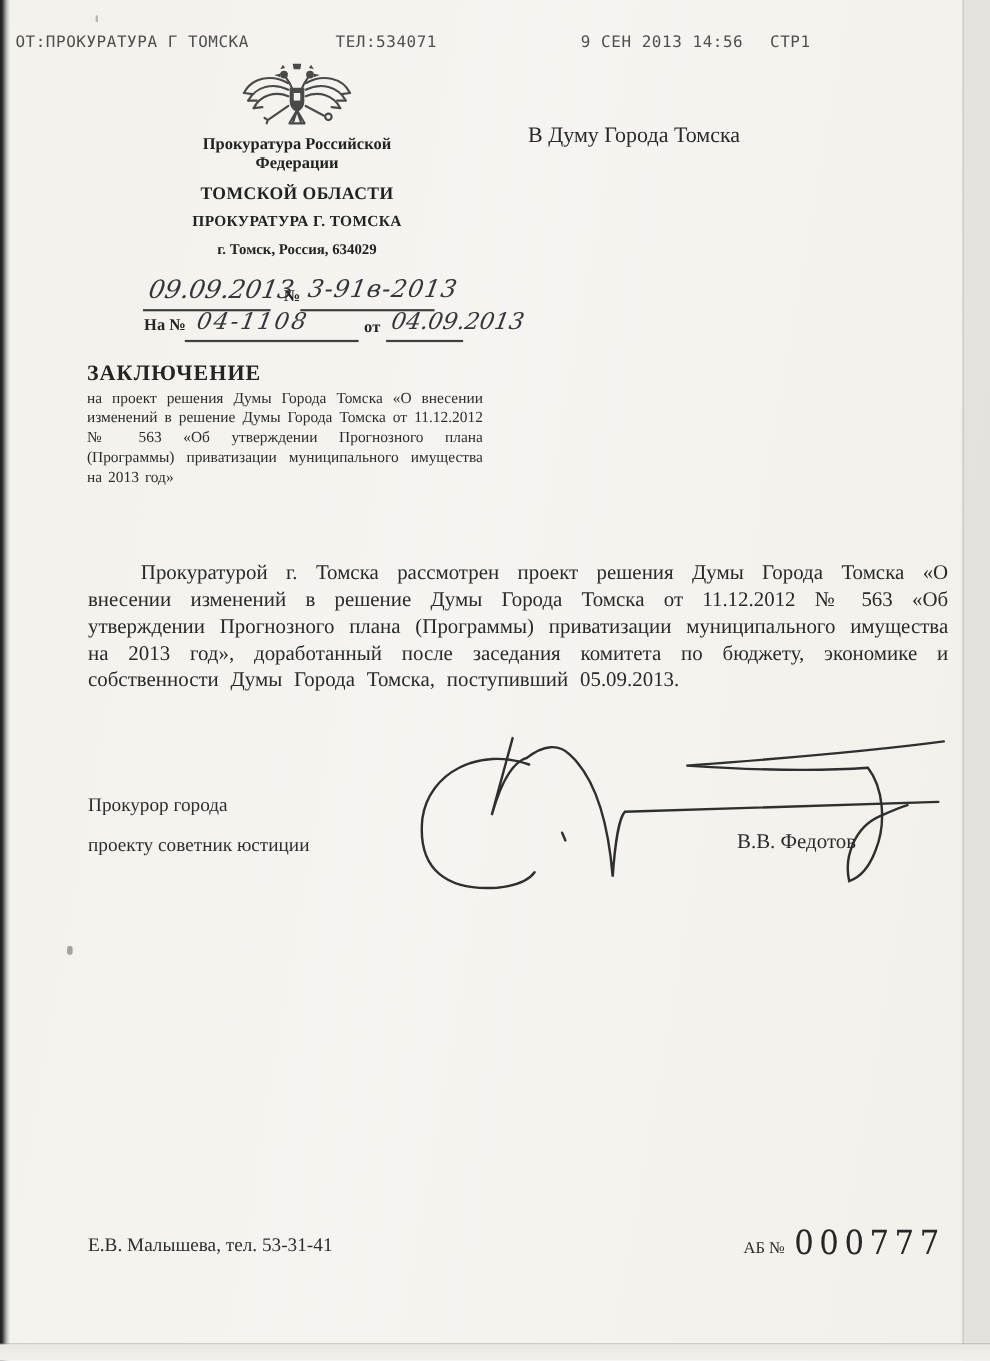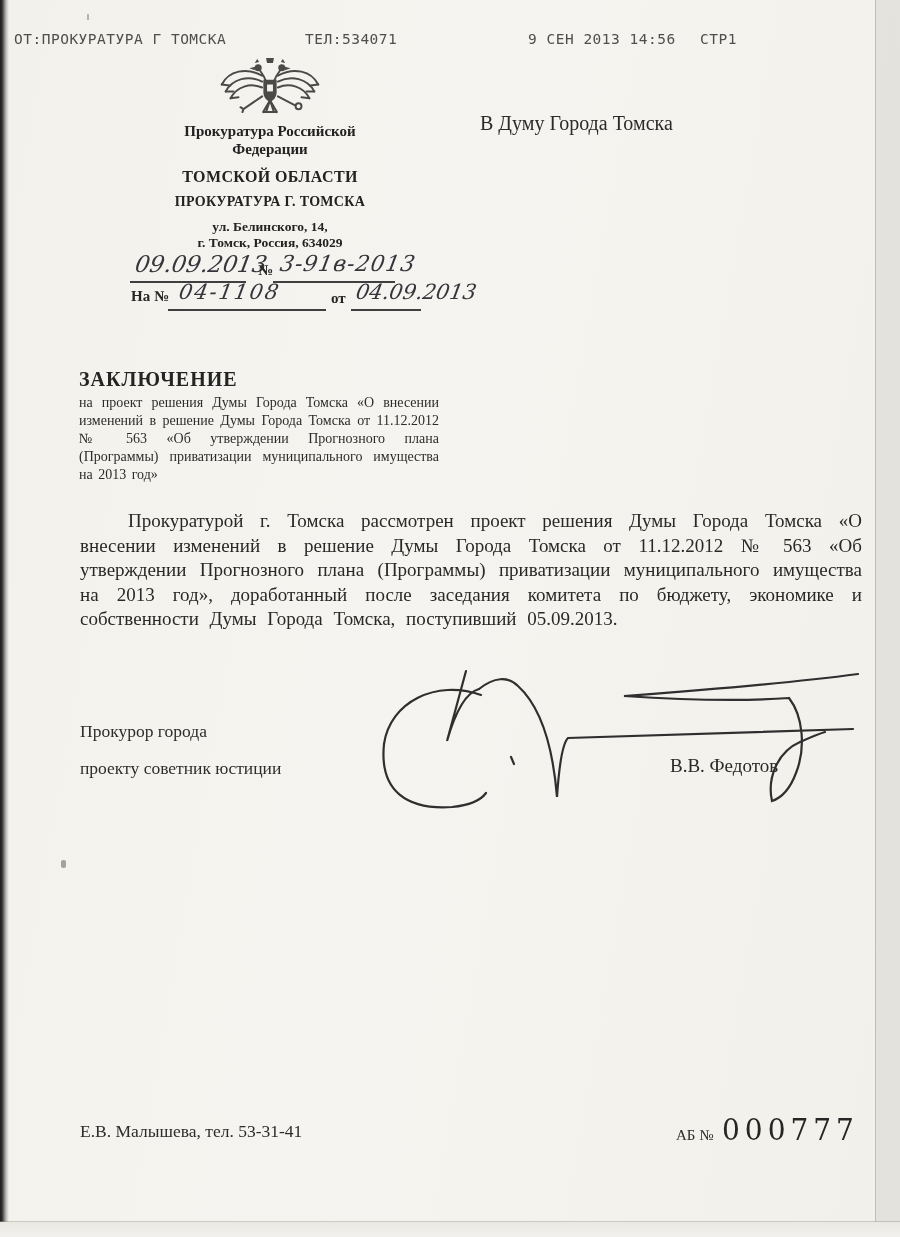"ул. Белинского, 14," div { html: <div>ул. Белинского, 14,</div> -> none }
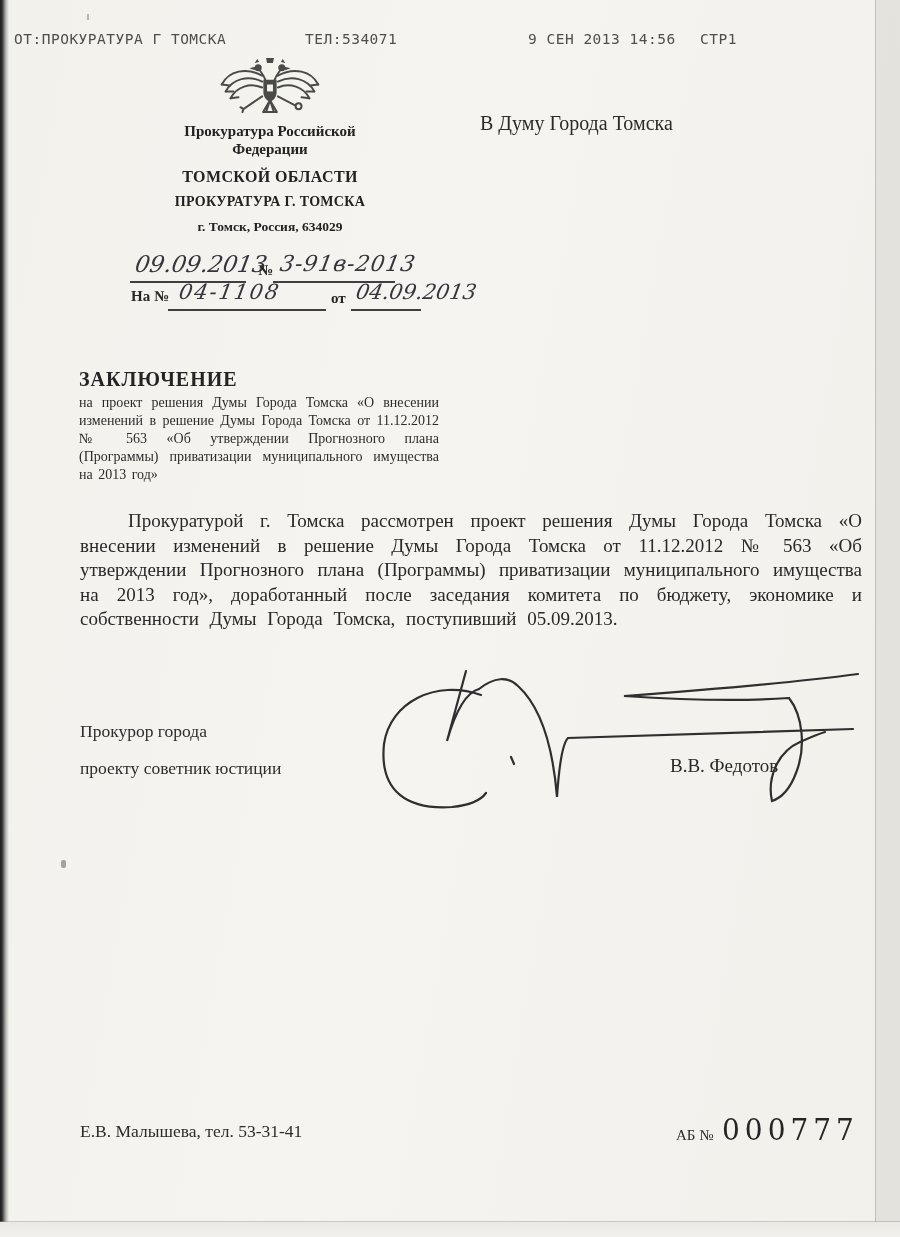"ЗАКЛЮЧЕНИЕ" .concl { margin-top: 40px -> none }
